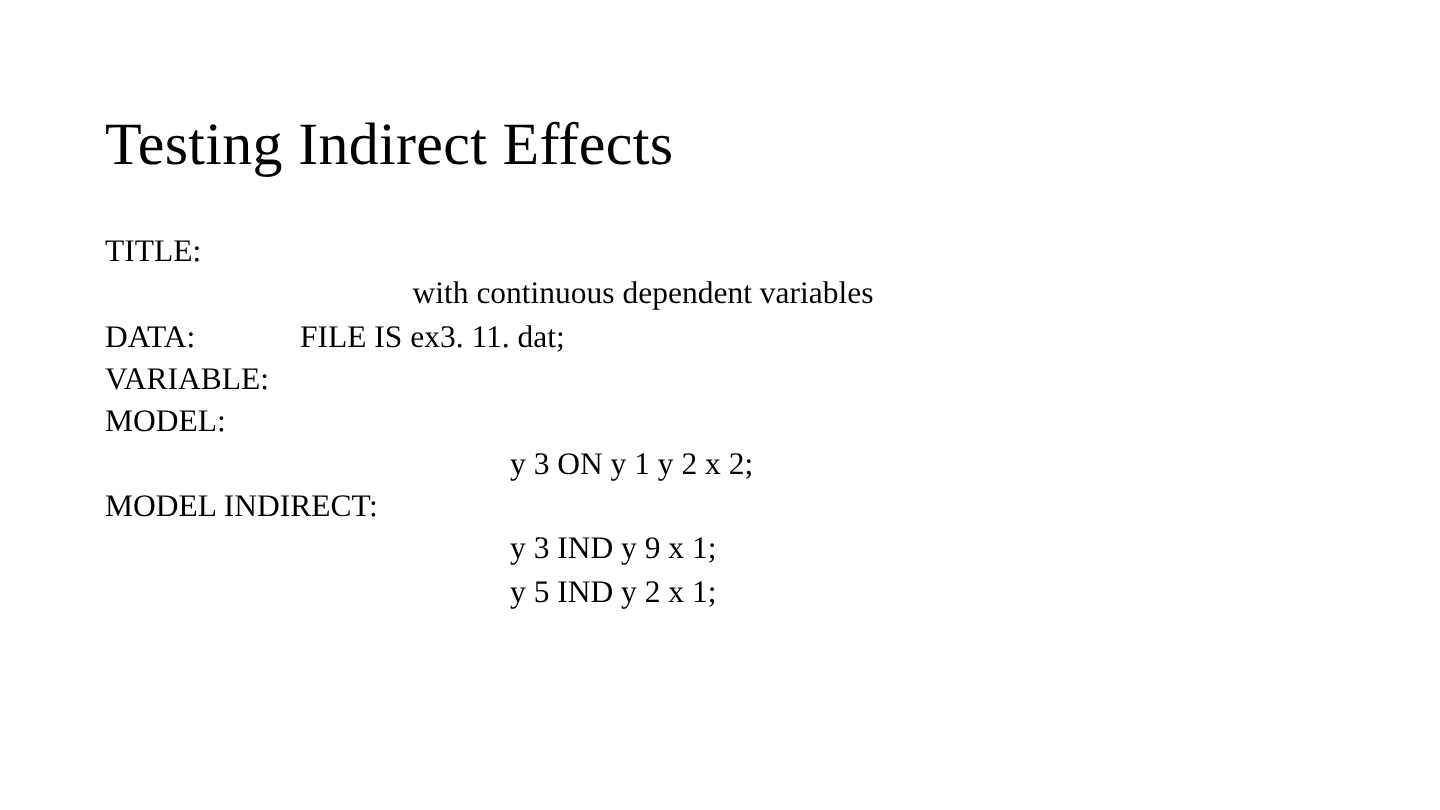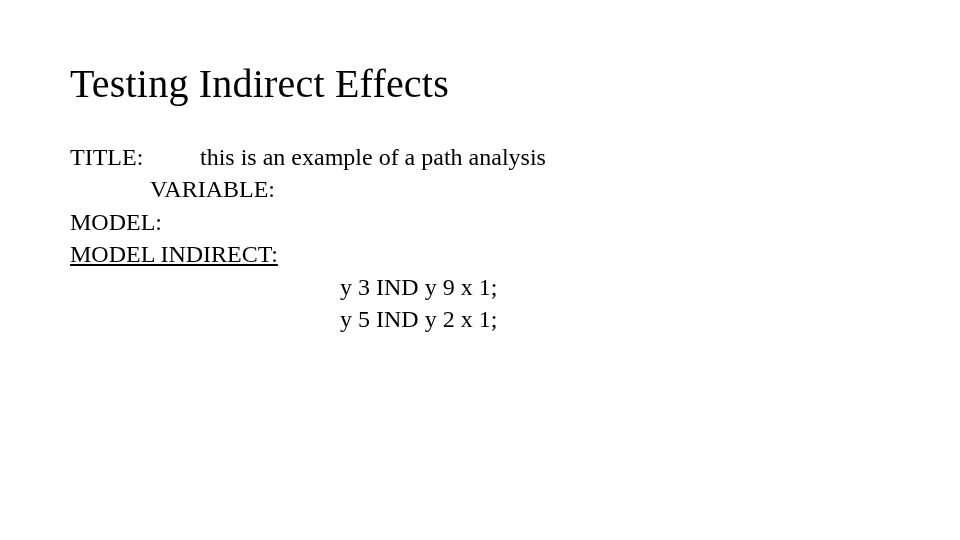"Testing Indirect Effects" .heading { margin: 0 0 34px 0 -> 12px 0 34px 0 }
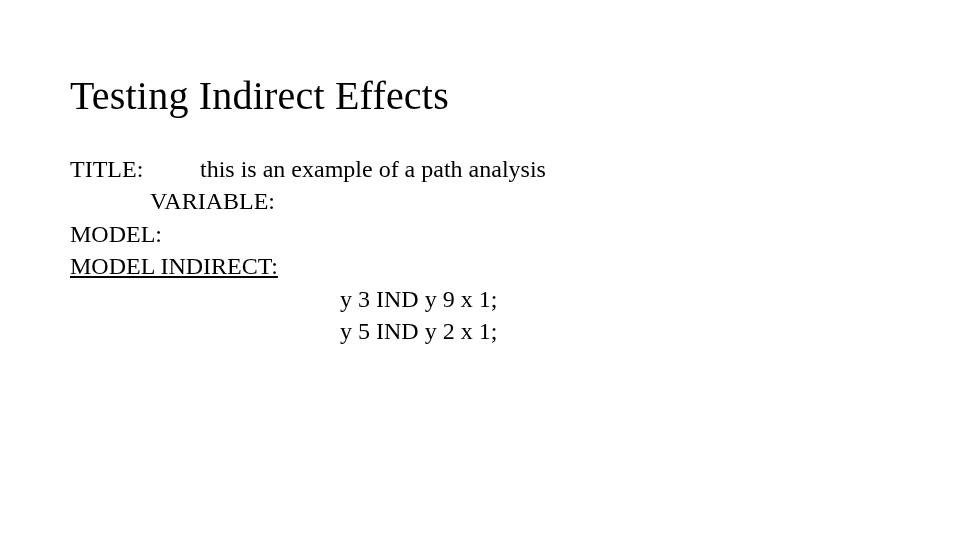"TITLE:" .body { font-size: 24px -> 21px }
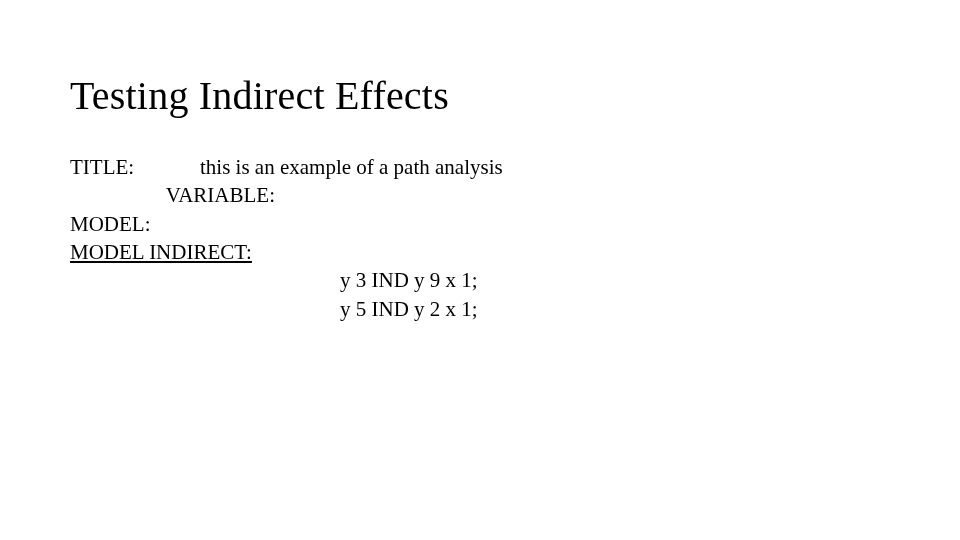"this is an example of" span { html: <span>this is an example of a path analysis</span> -> none }
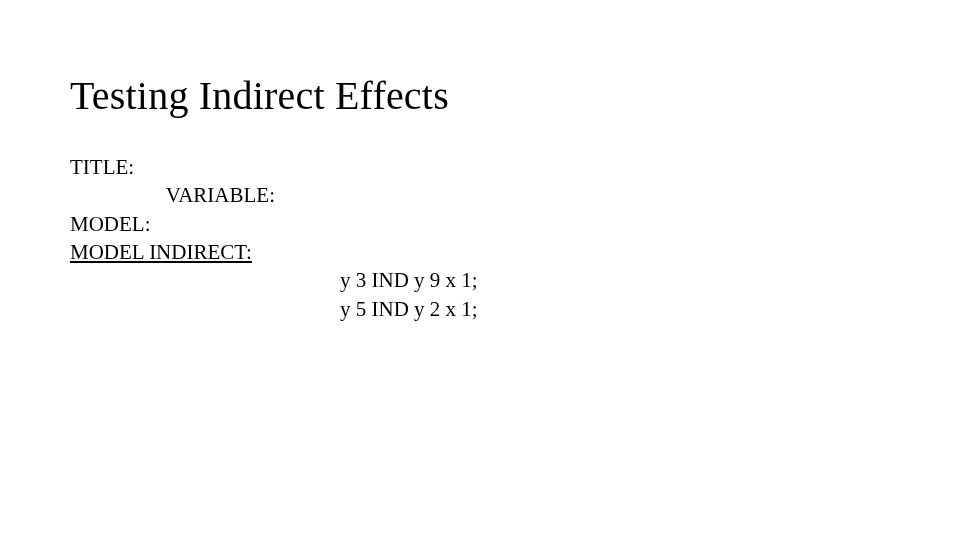"with continuous dependent variables" span { html: none -> <span>with continuous dependent variables</span> }
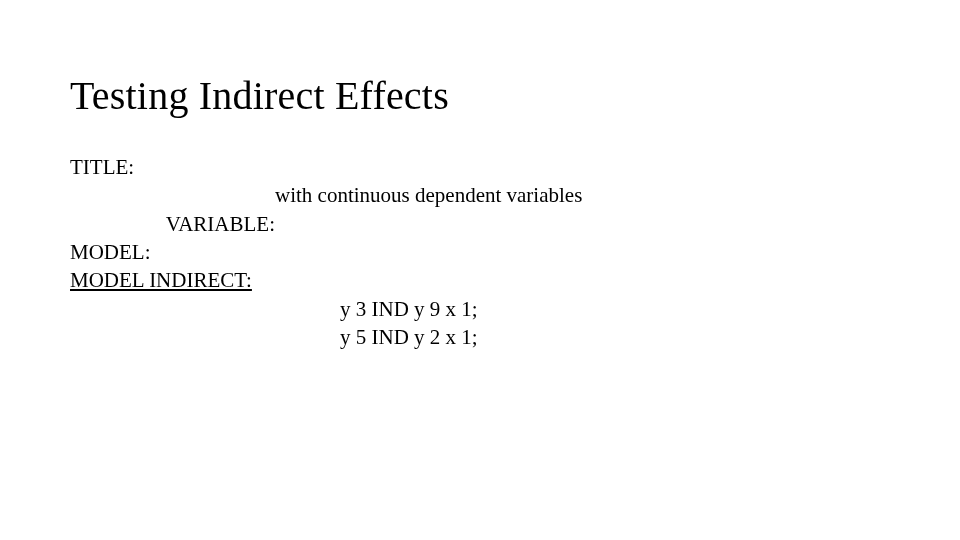"DATA:" div.row { html: none -> <div> <span>DATA:</span> <span>FILE IS ex3. 11. dat;</span> </div> }
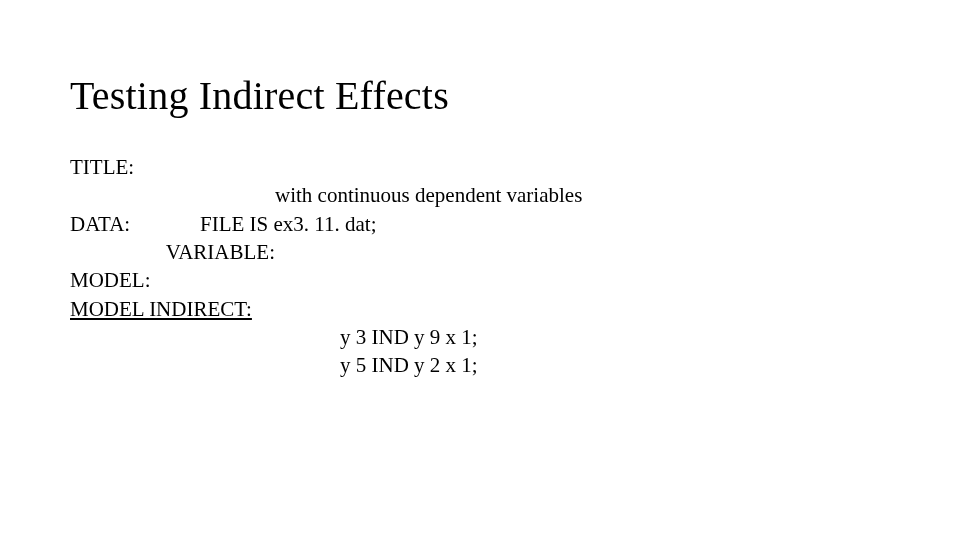"VARIABLE:" span { text-align: right -> none }
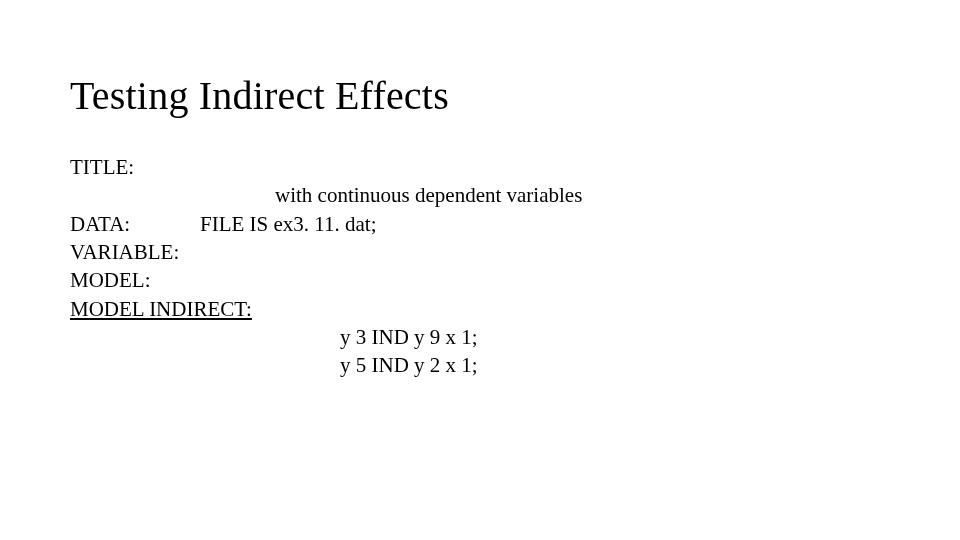"y 3 ON y 1" div.row { html: none -> <div> <span></span> <span></span> <span></span> <span></span> <span>y 3 ON y 1 y 2 x 2;</span> </div> }
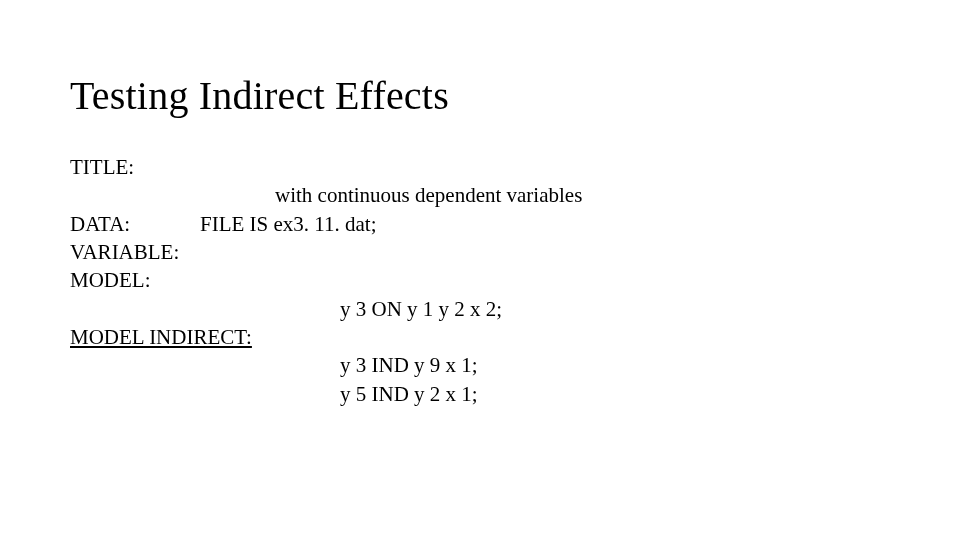"MODEL INDIRECT:" span { text-decoration: underline -> none }
